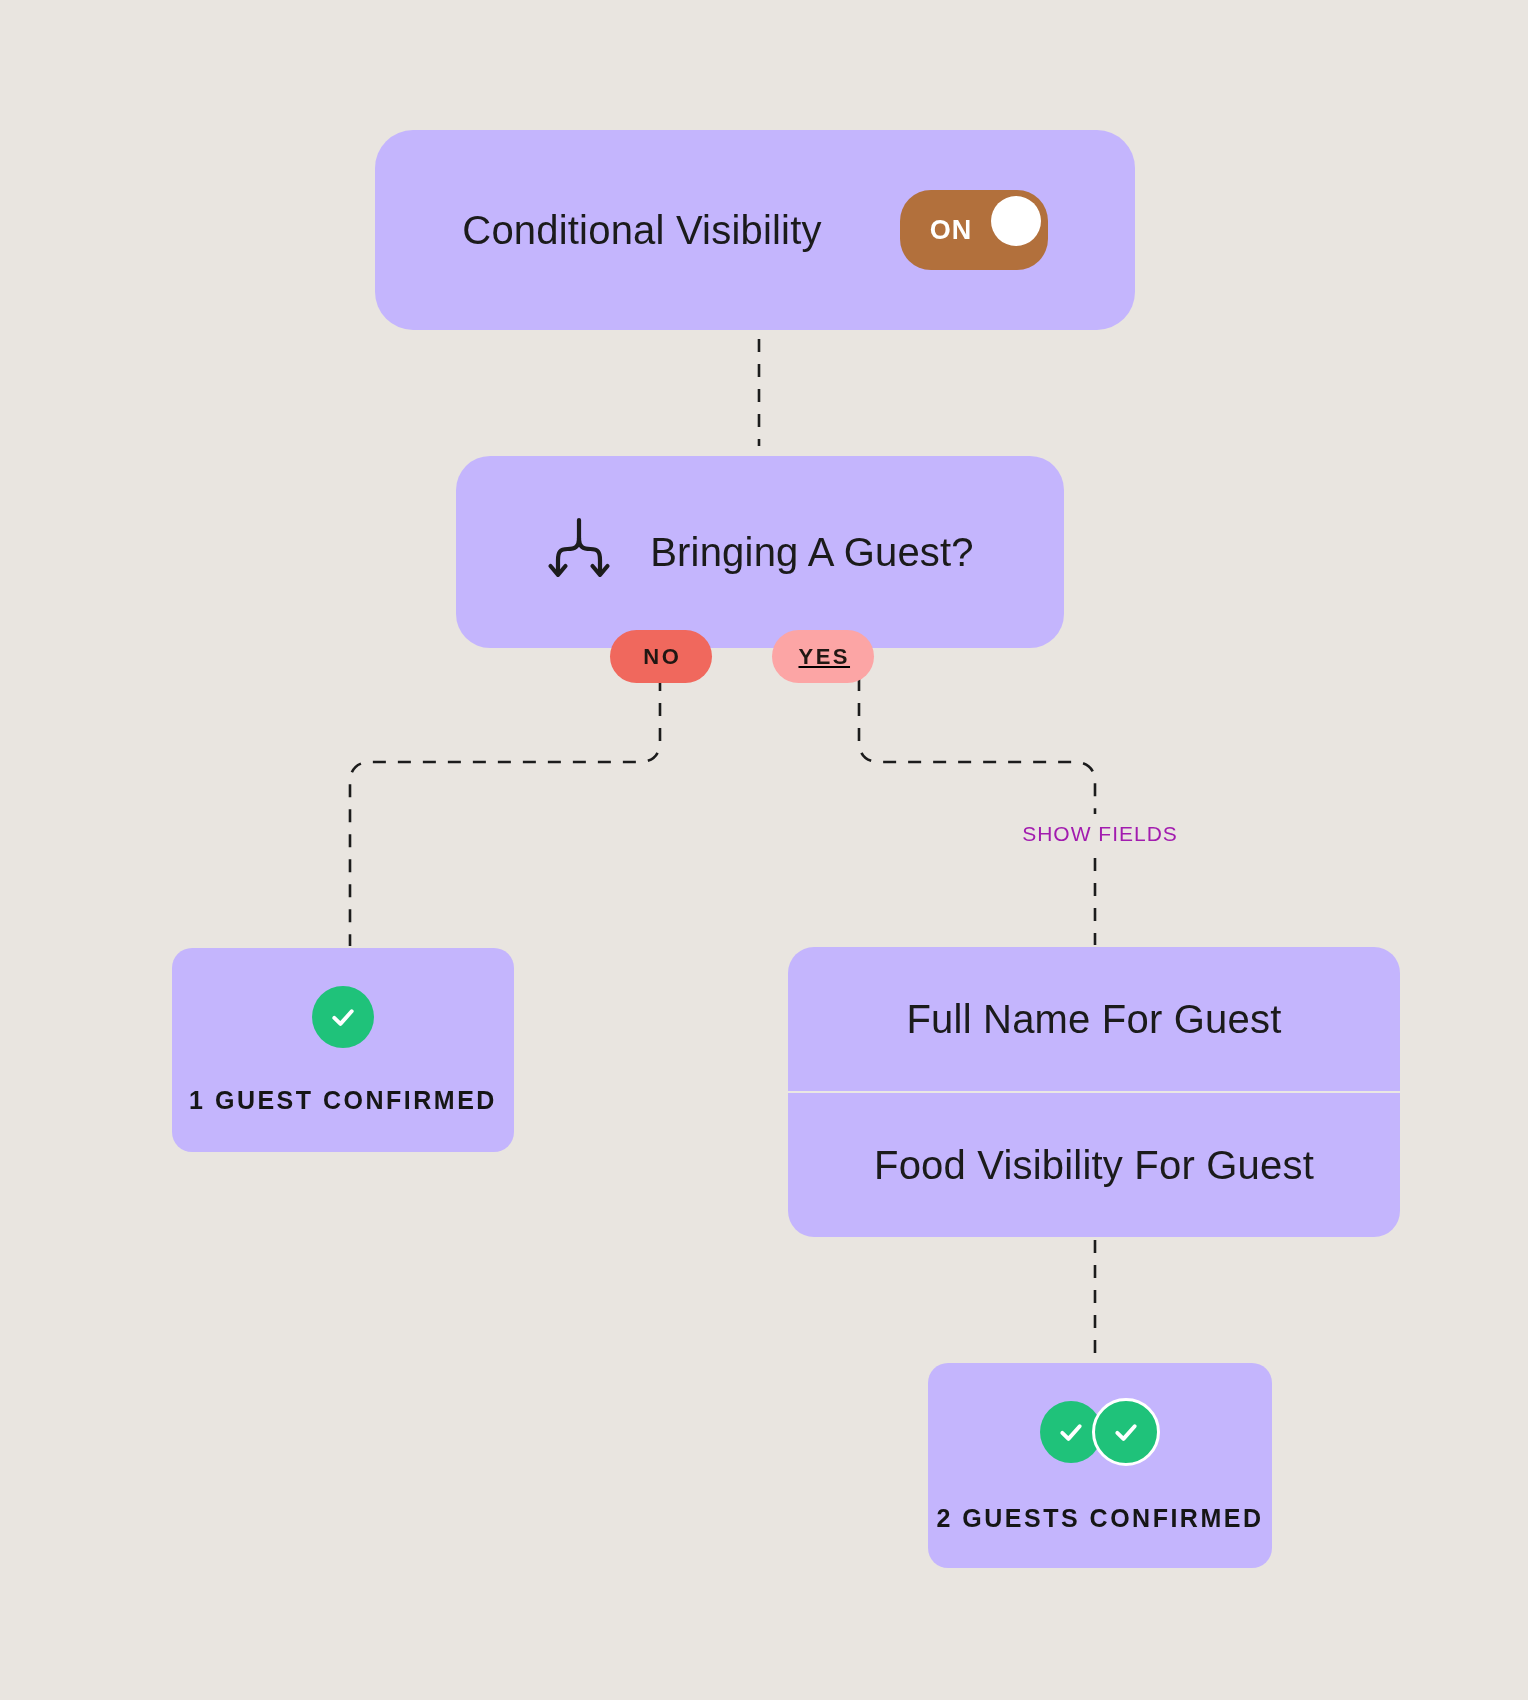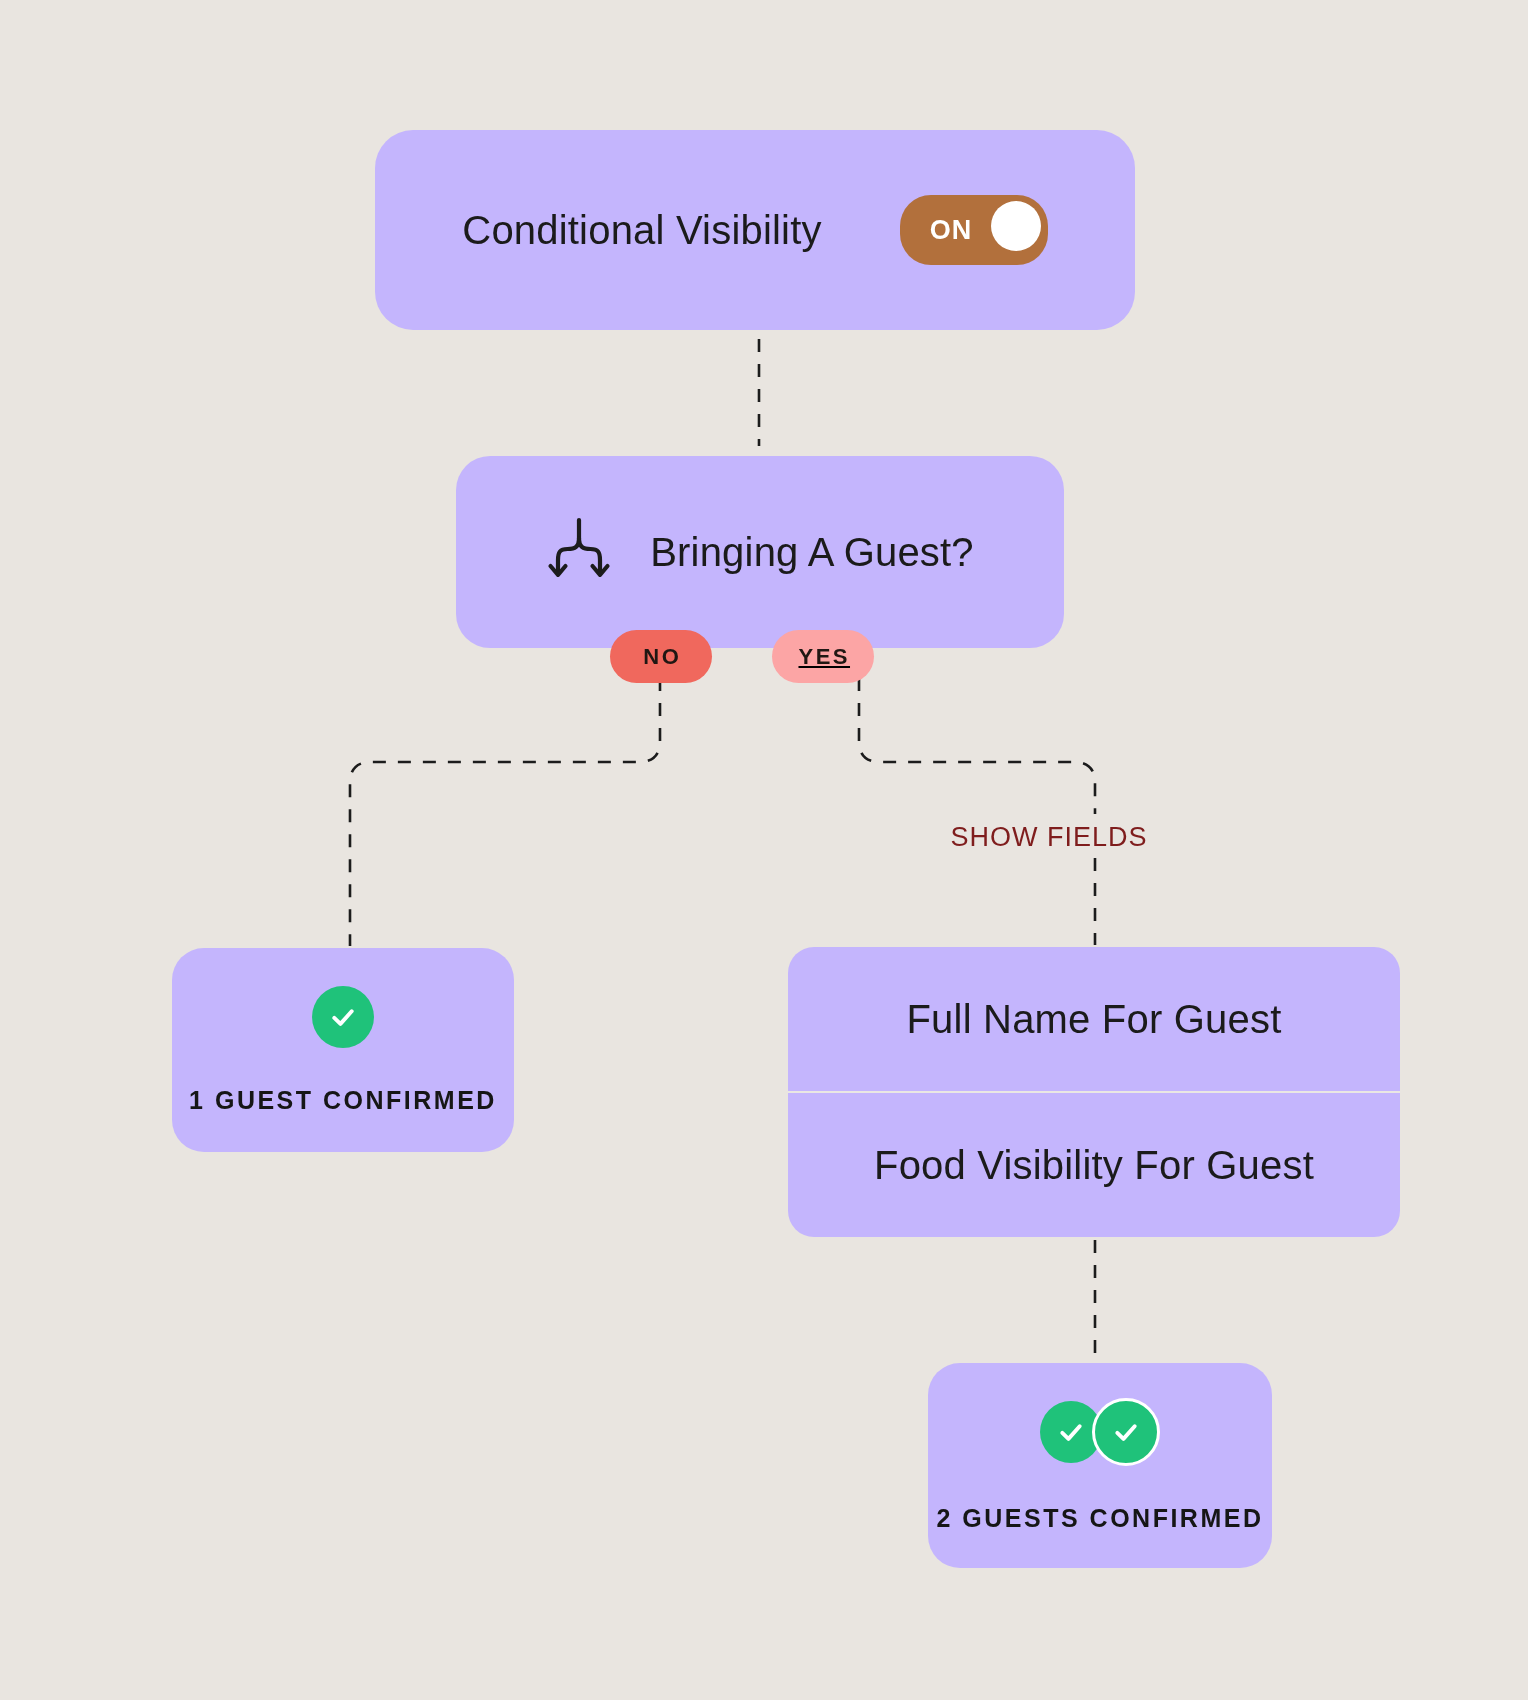"ON" .toggle { height: 70px -> 80px }
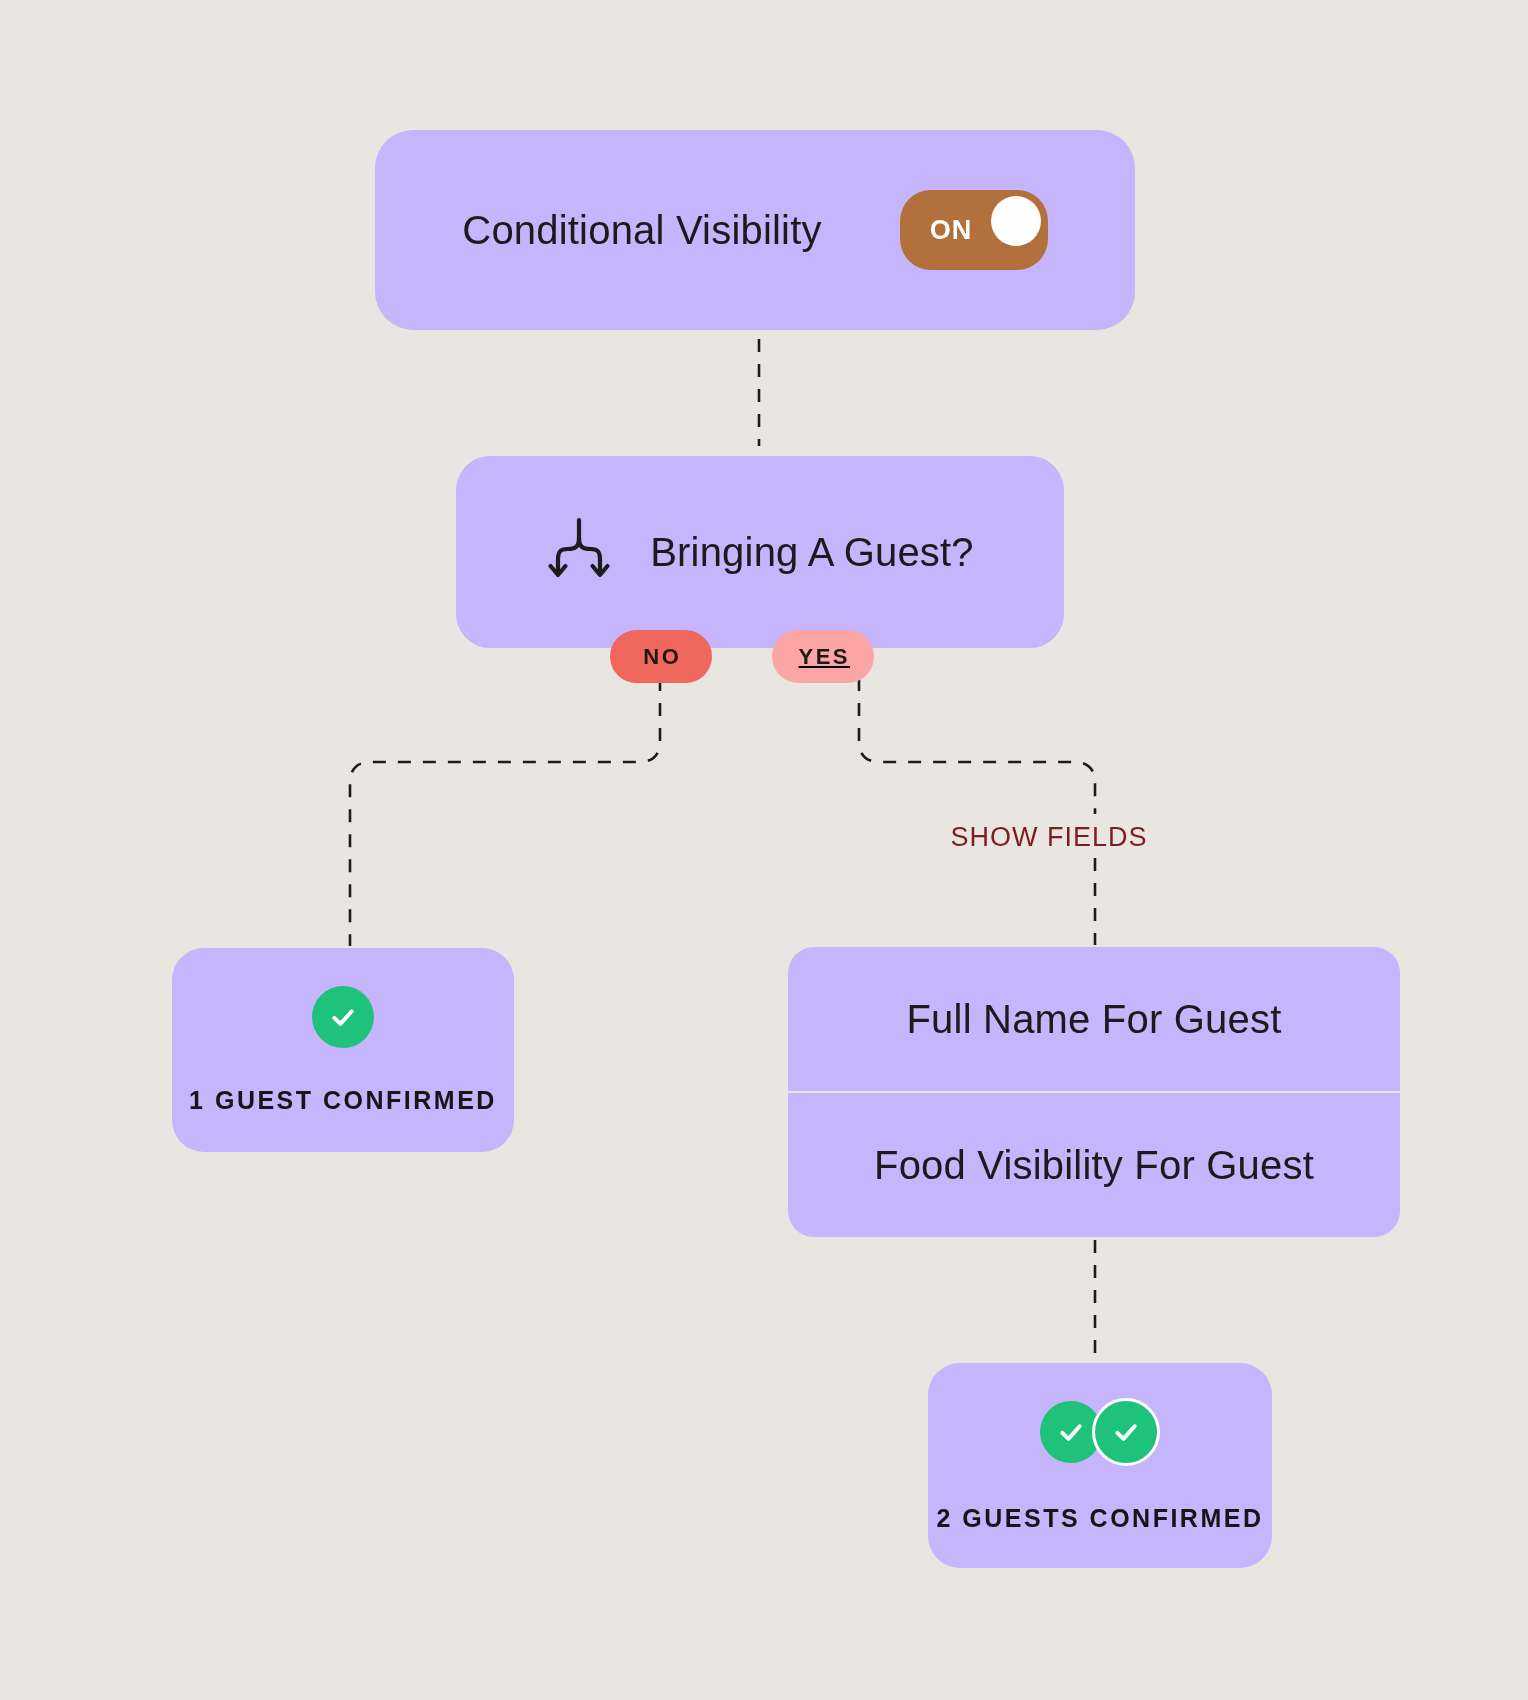"SHOW FIELDS" .show-fields-label { color: #7f1d1d -> #a21caf; font-size: 27px -> 21px; left: 1049px -> 1100px }
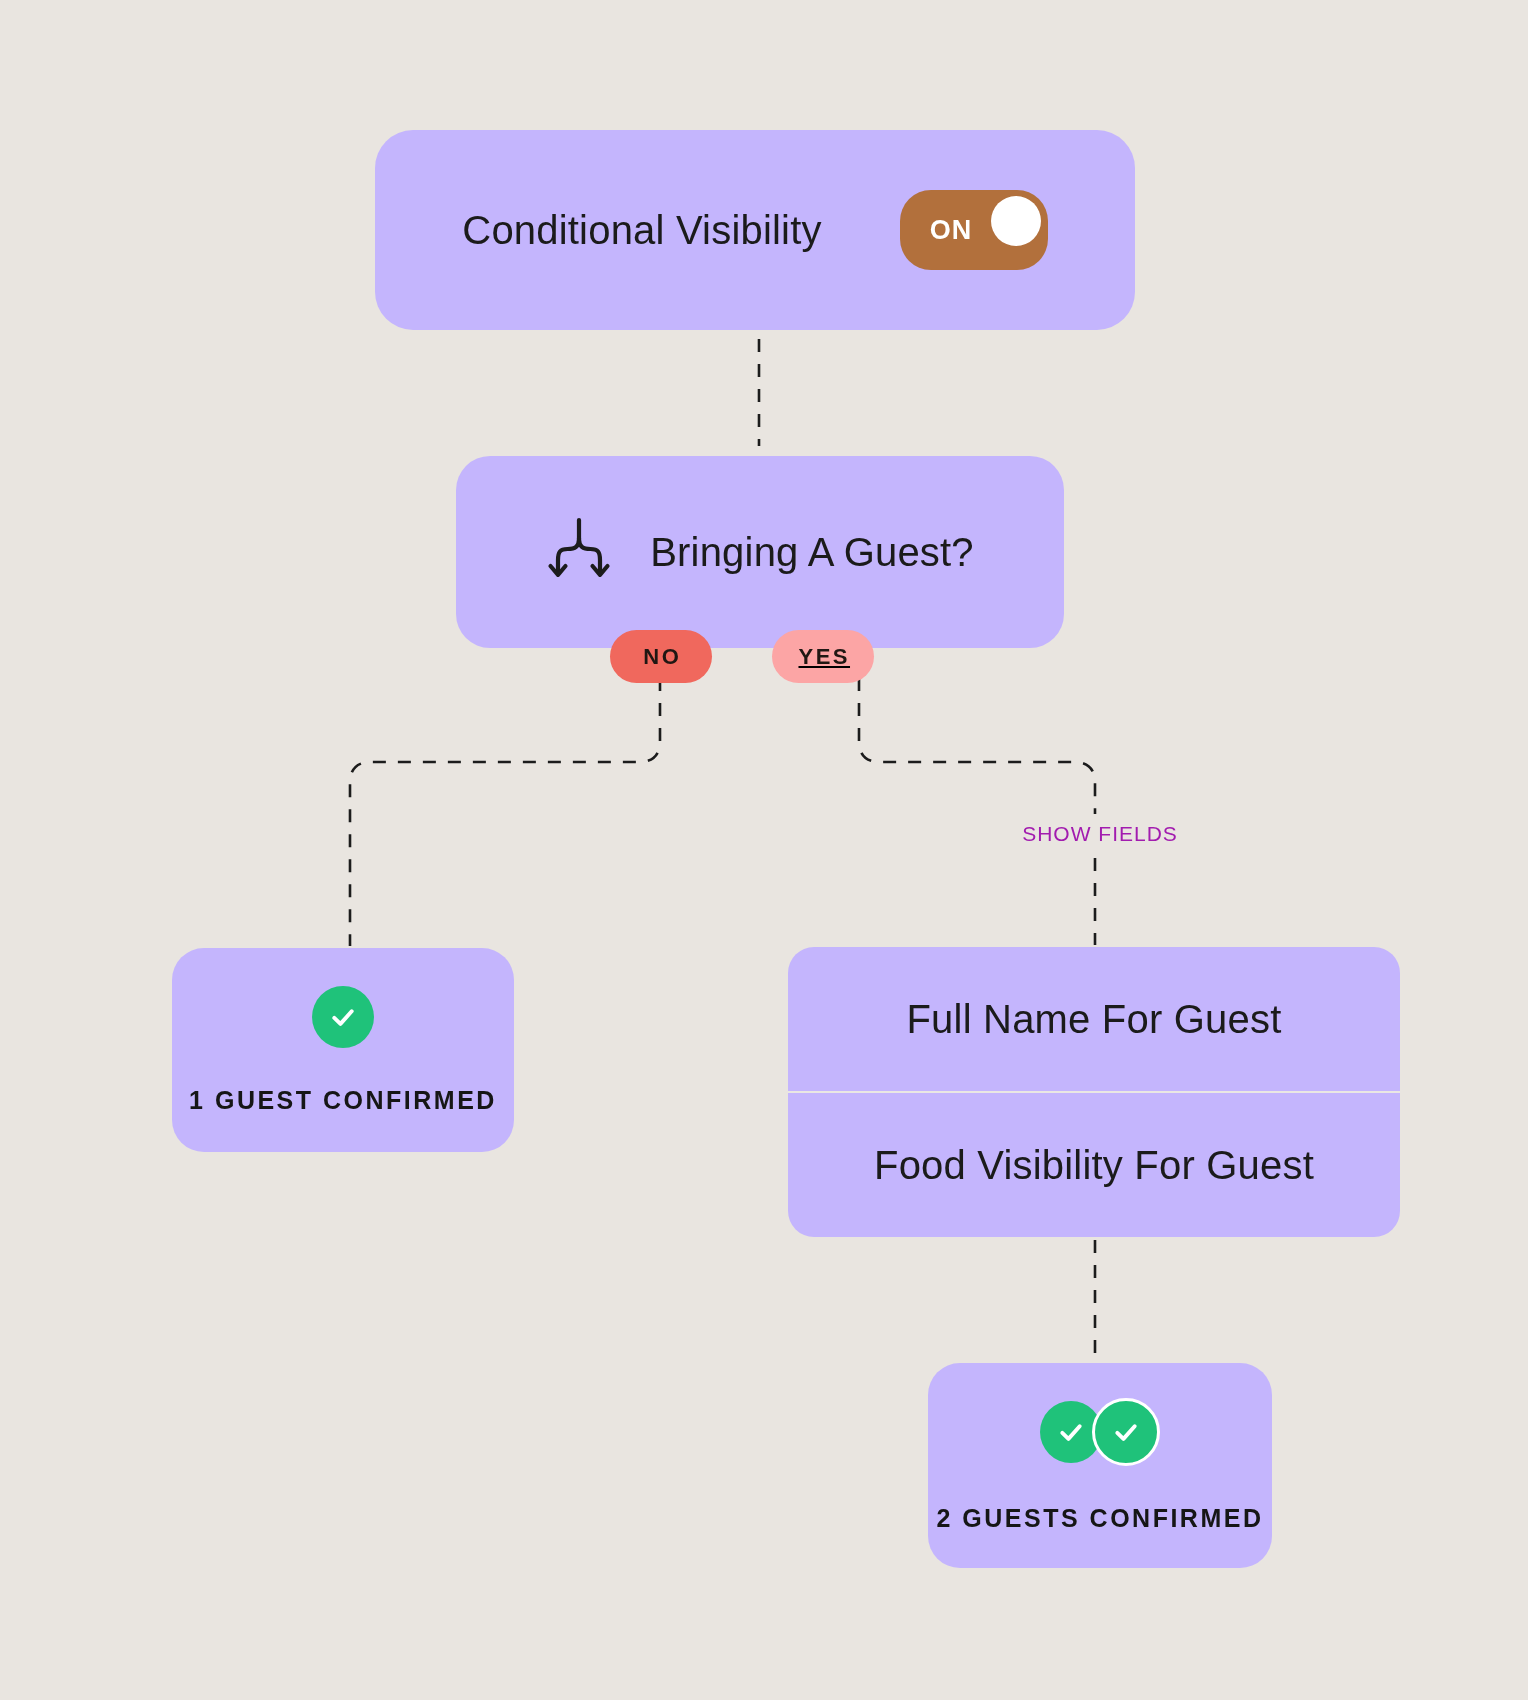"1 GUEST CONFIRMED" .result { border-radius: 32px -> 20px }
